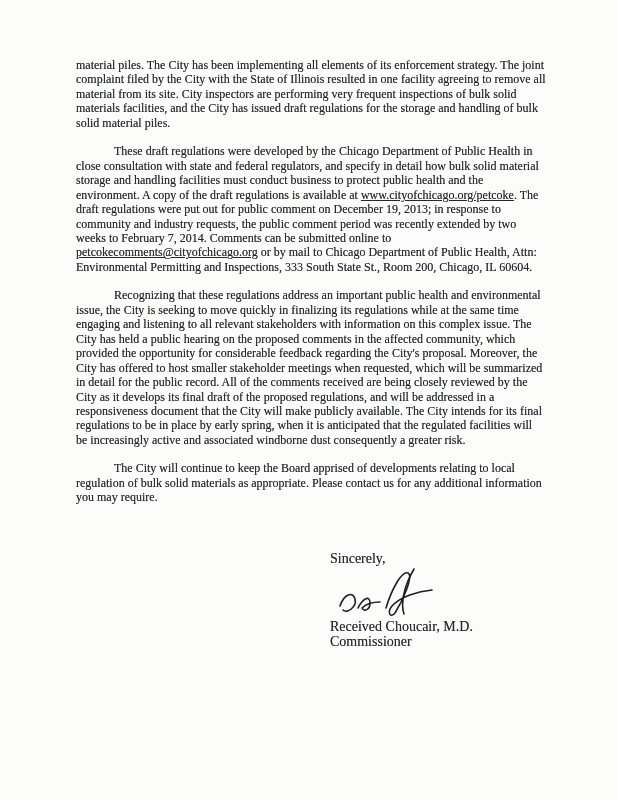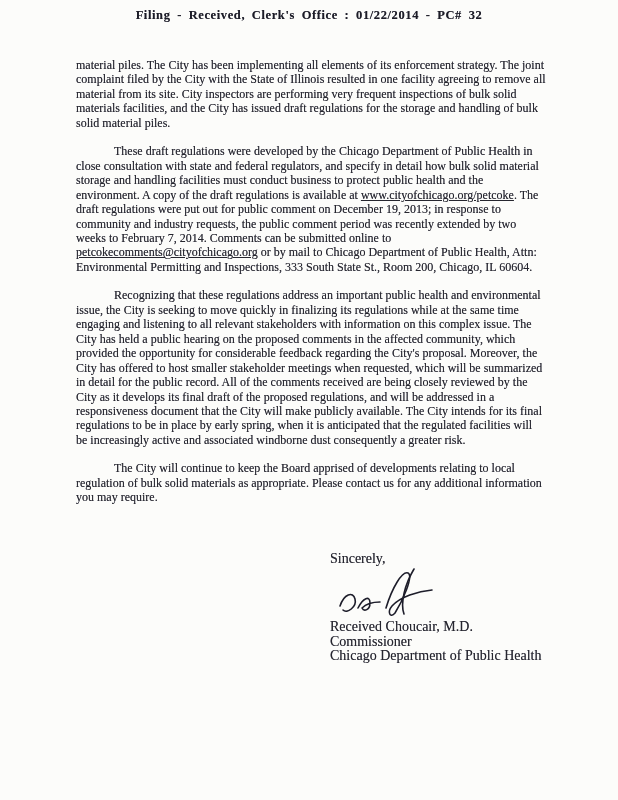"Filing - Received, Clerk's Office" div.stamp { html: <div>Filing - Received, Clerk's Office : 01/22/2014 - PC# 32</div> -> none }
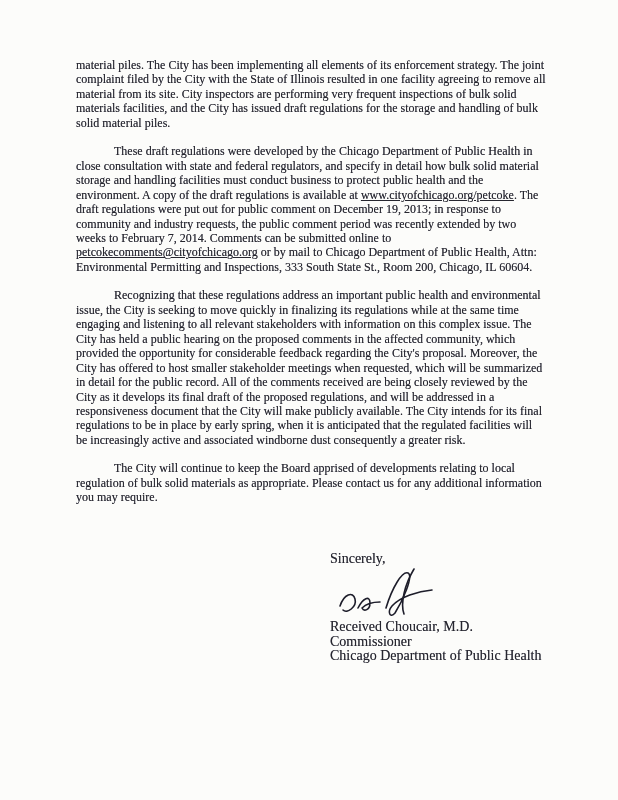"Chicago Department of Public Health" div.signer-org { html: <div>Chicago Department of Public Health</div> -> none }
